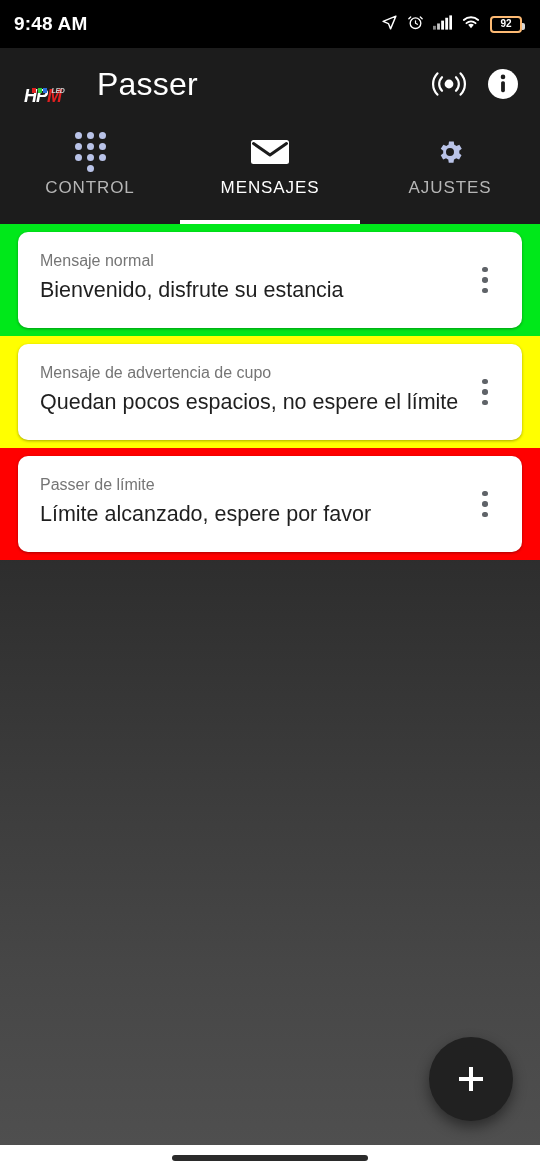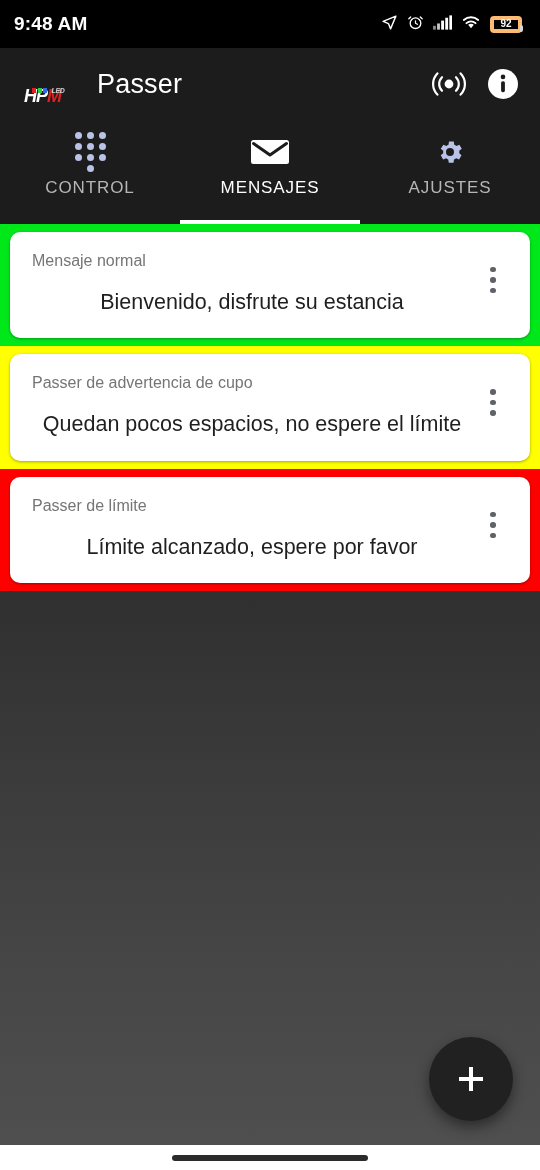"92" .batt { border: 4px solid #fdba74 -> 2px solid #fdba74 }
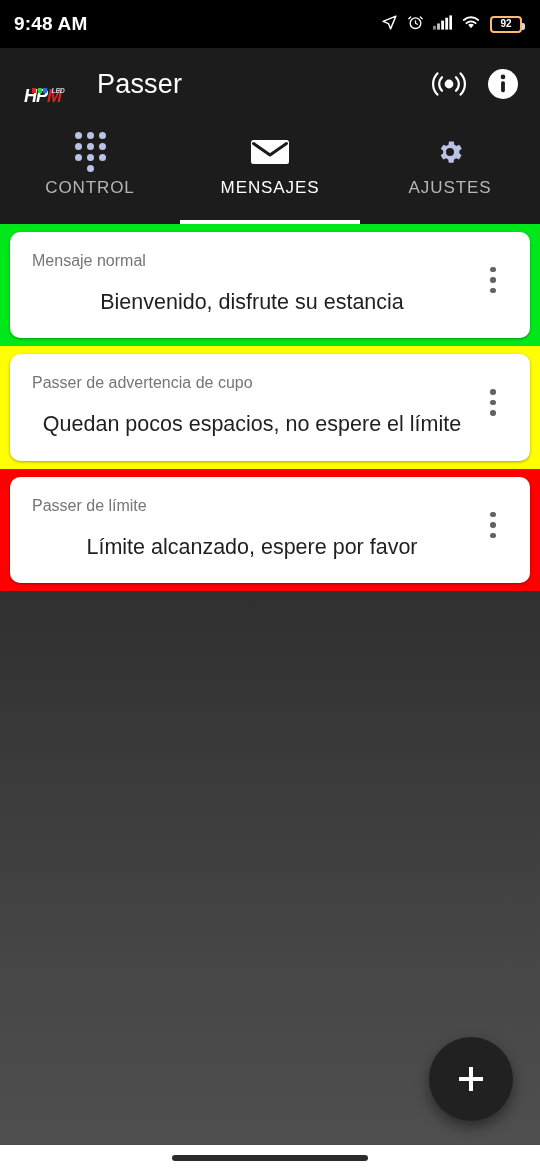"Passer" .app-title { font-size: 27px -> 32px }
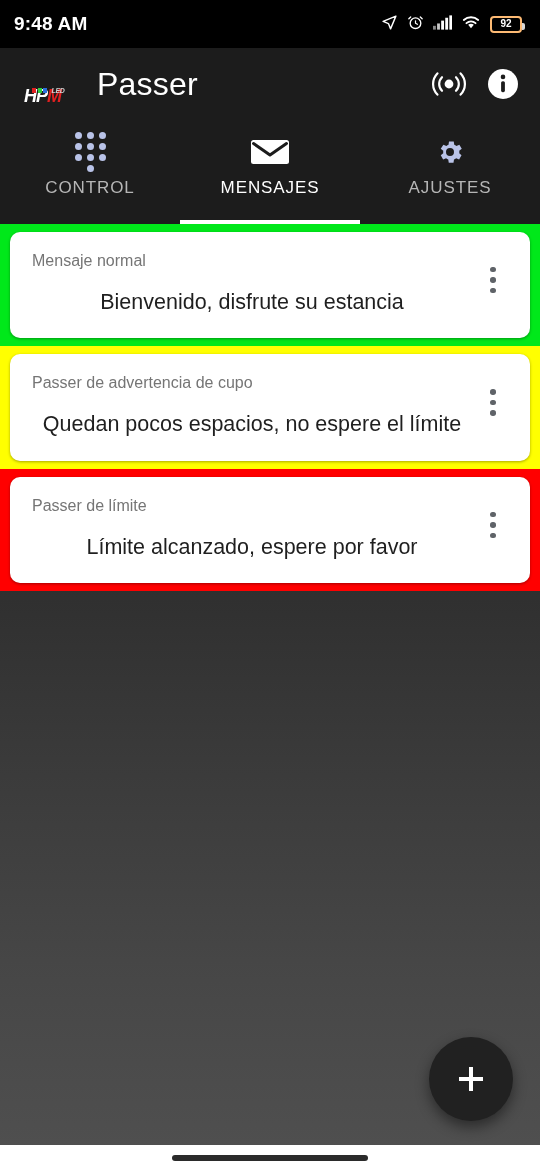"Mensaje normal" .msg-band { padding: 8px 10px -> 8px 18px }
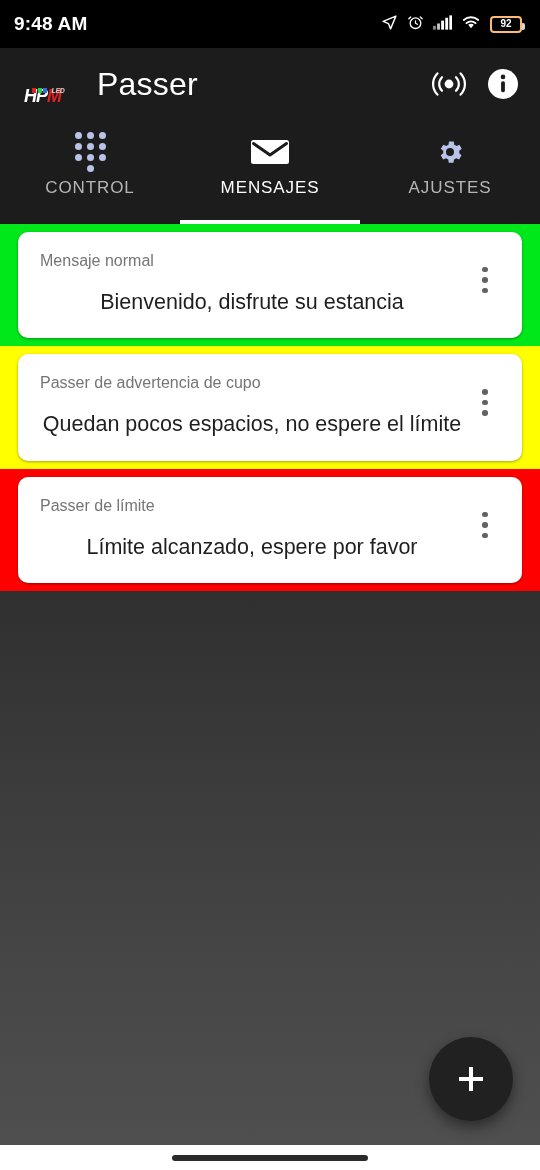"Bienvenido, disfrute su estancia" .card-text { margin-top: 16px -> 4px; text-align: center -> none }
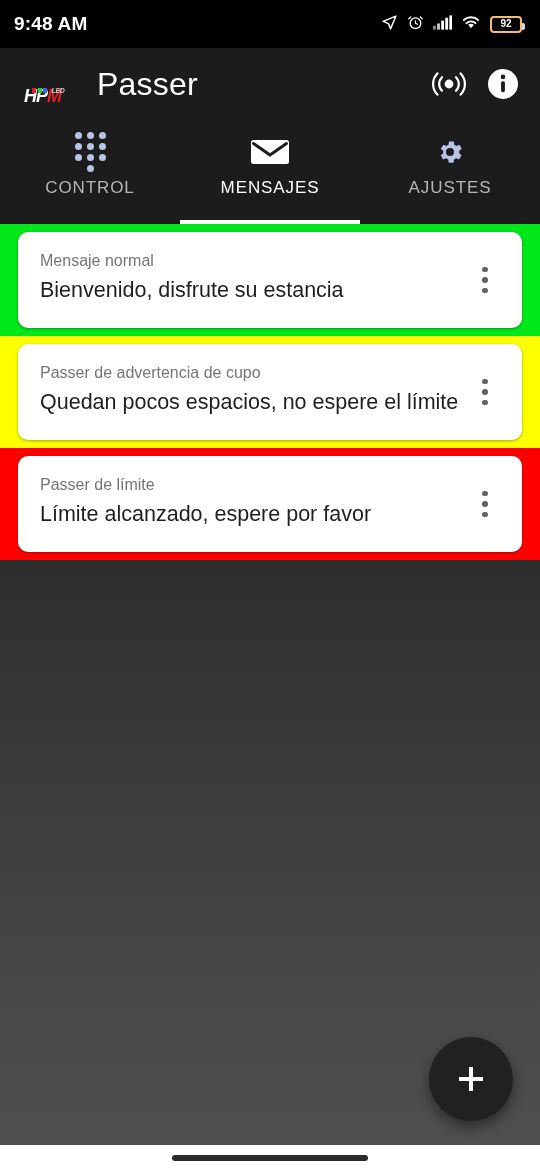"Passer de advertencia de cupo" div.card-label { text: Passer -> Mensaje }
